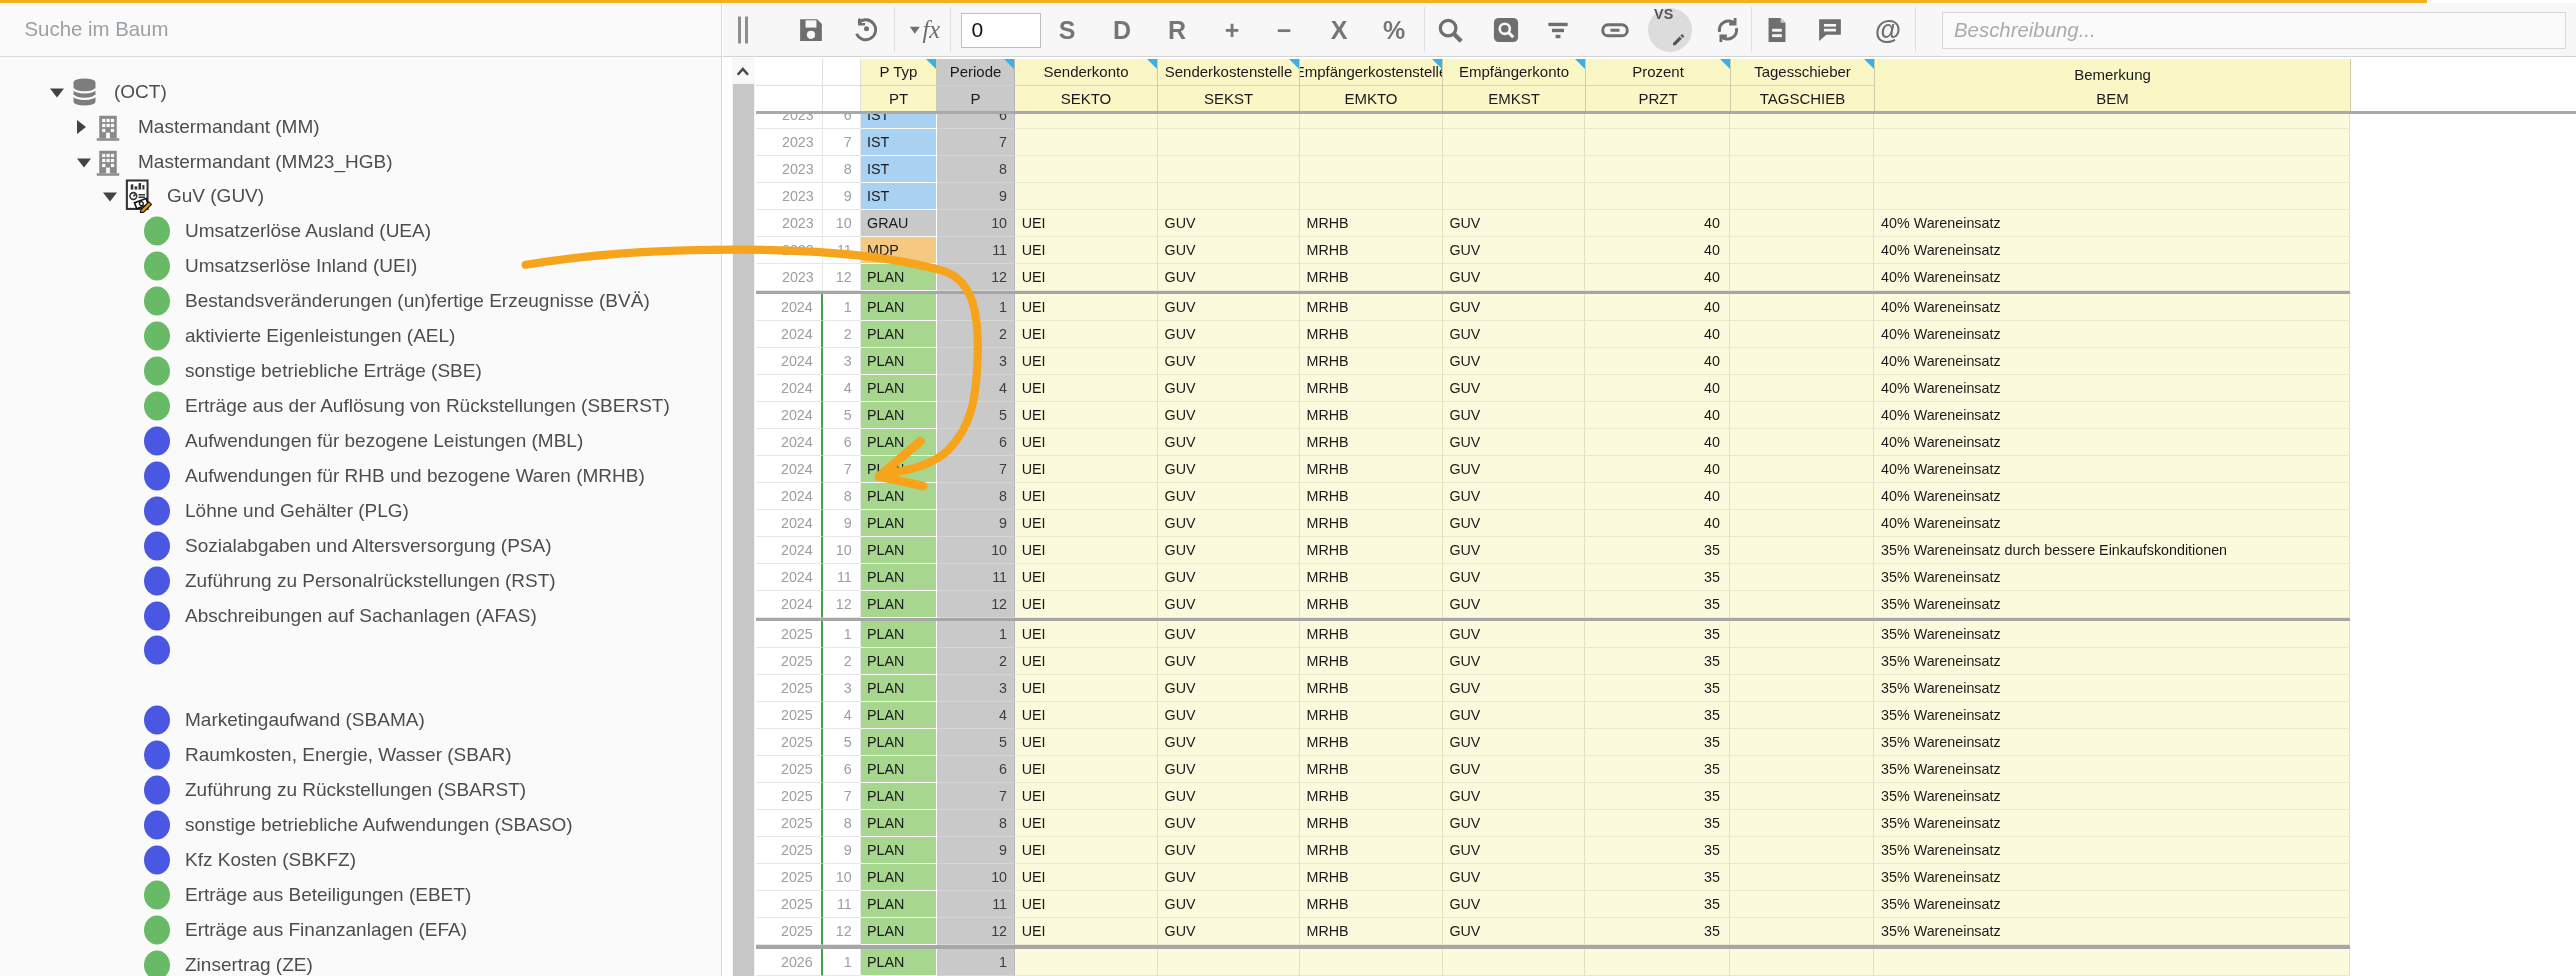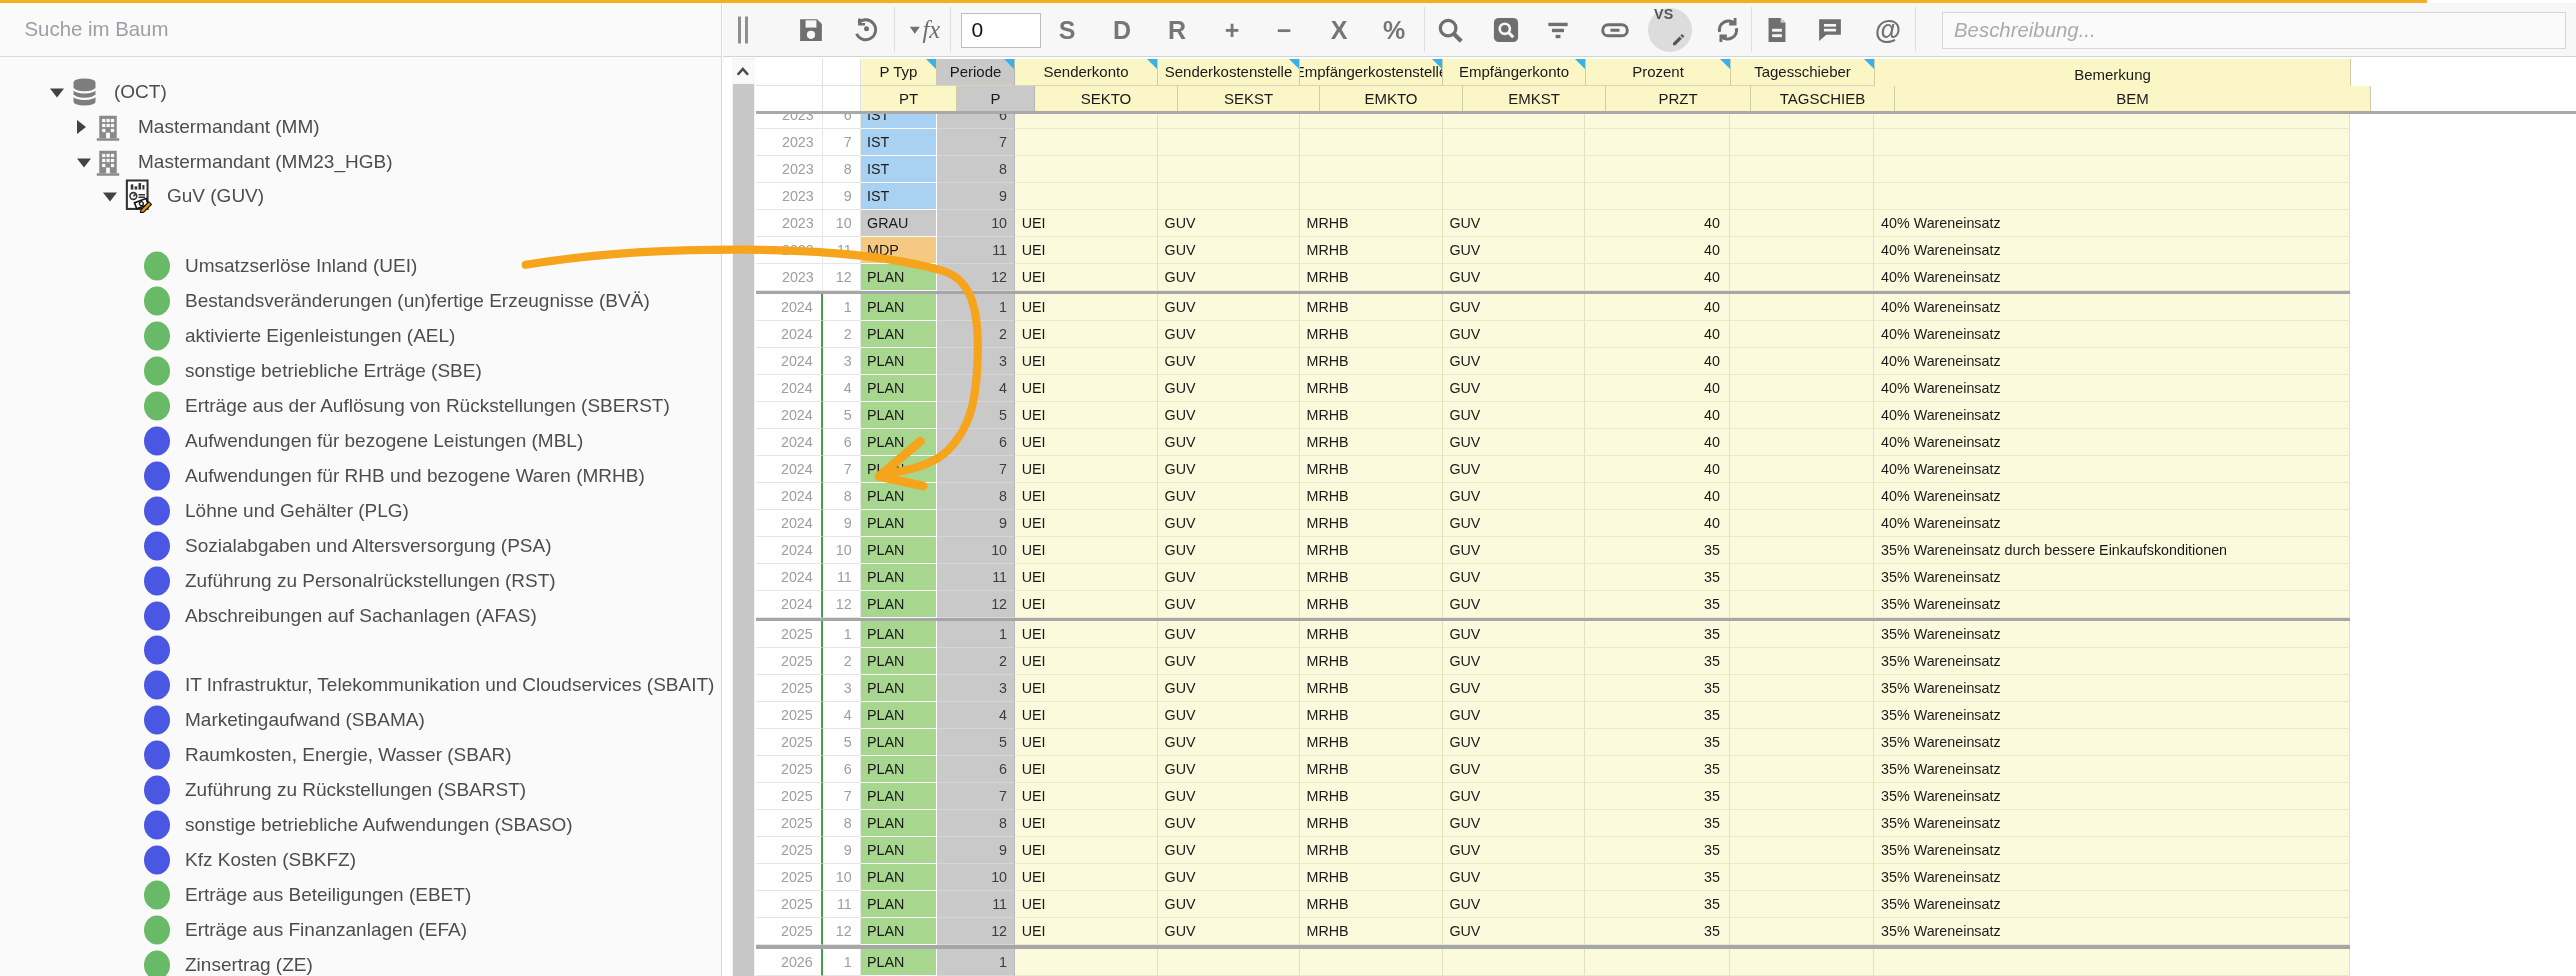"PT" div.hcell { width: 96px -> 76px }
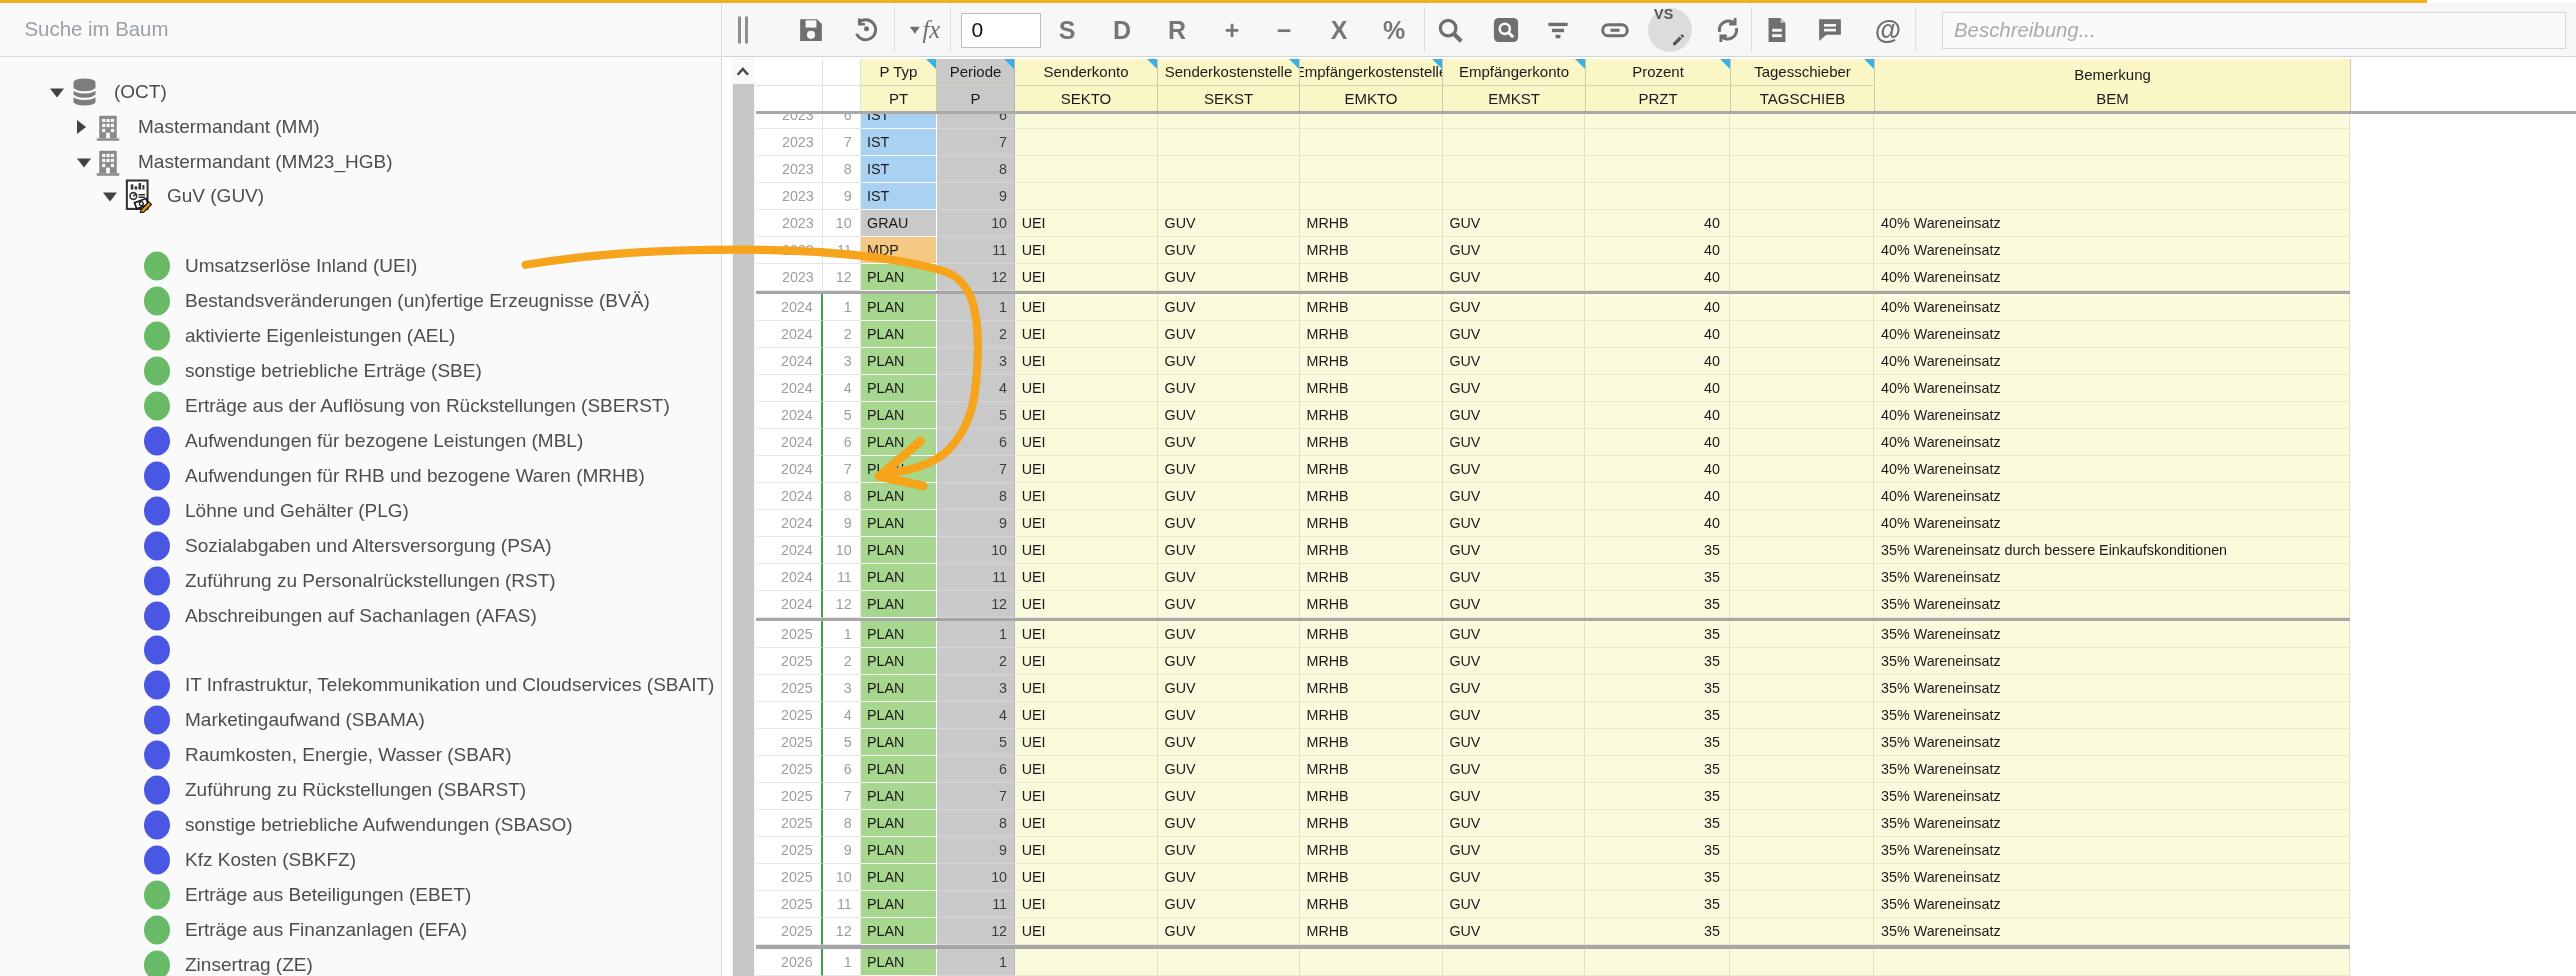"Umsatzerlöse Ausland (UEA)" div.tree-item { html: none -> <div> <span></span> <span>Umsatzerlöse Ausland (UEA)</span> </div> }
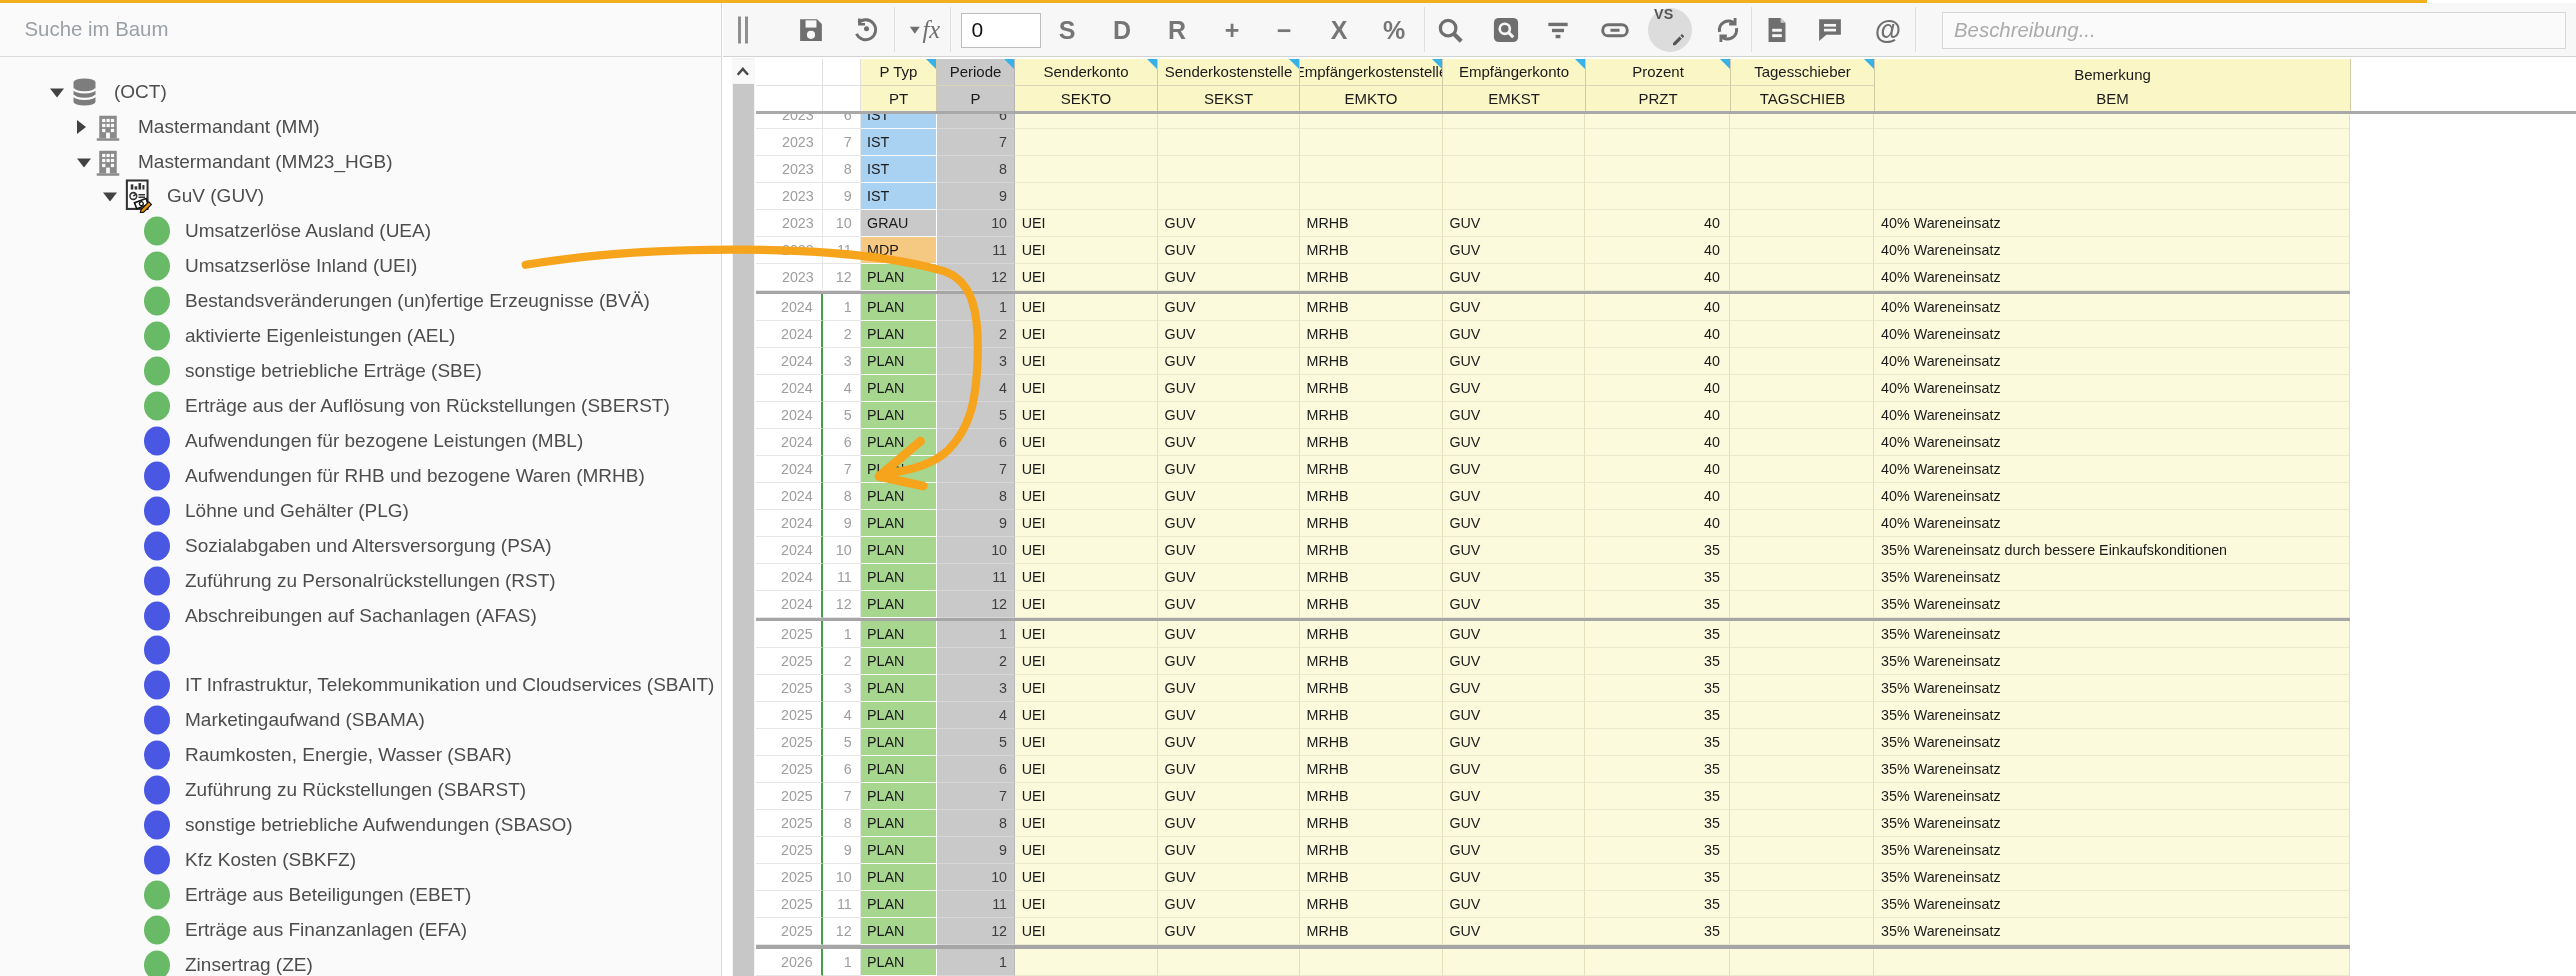"IT Infrastruktur, Telekommunikation und" div.tree-item { html: <div> <span></span> <span>IT Infrastruktur, Telekommunikation und Cloudservices (SBAIT)</span> </div> -> none }
